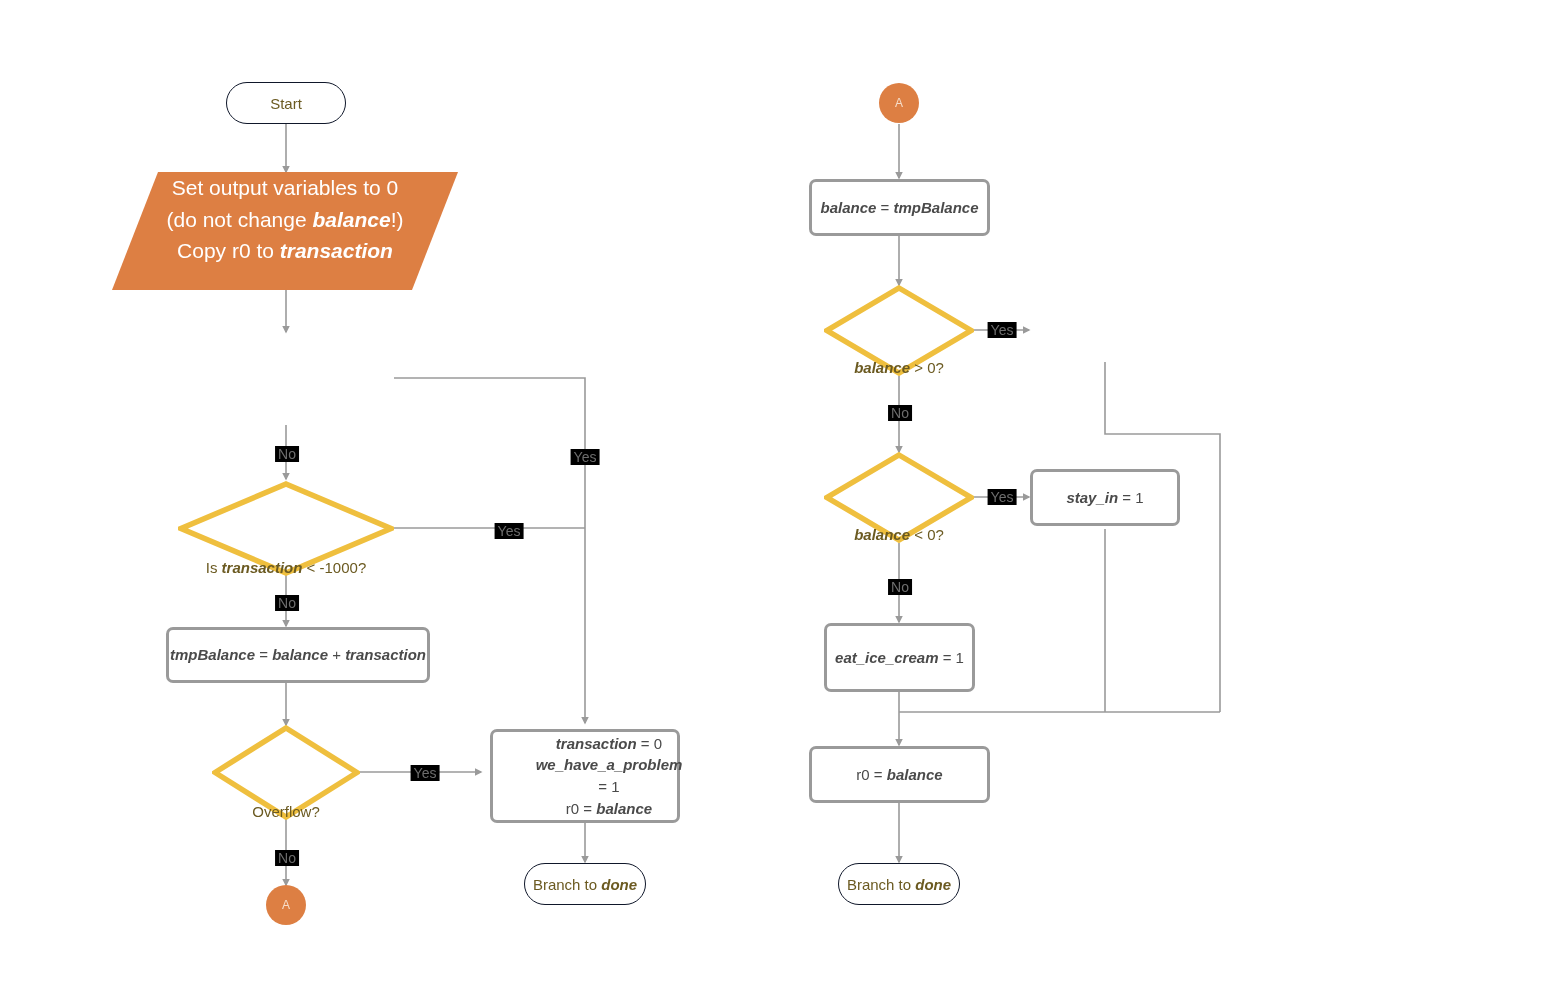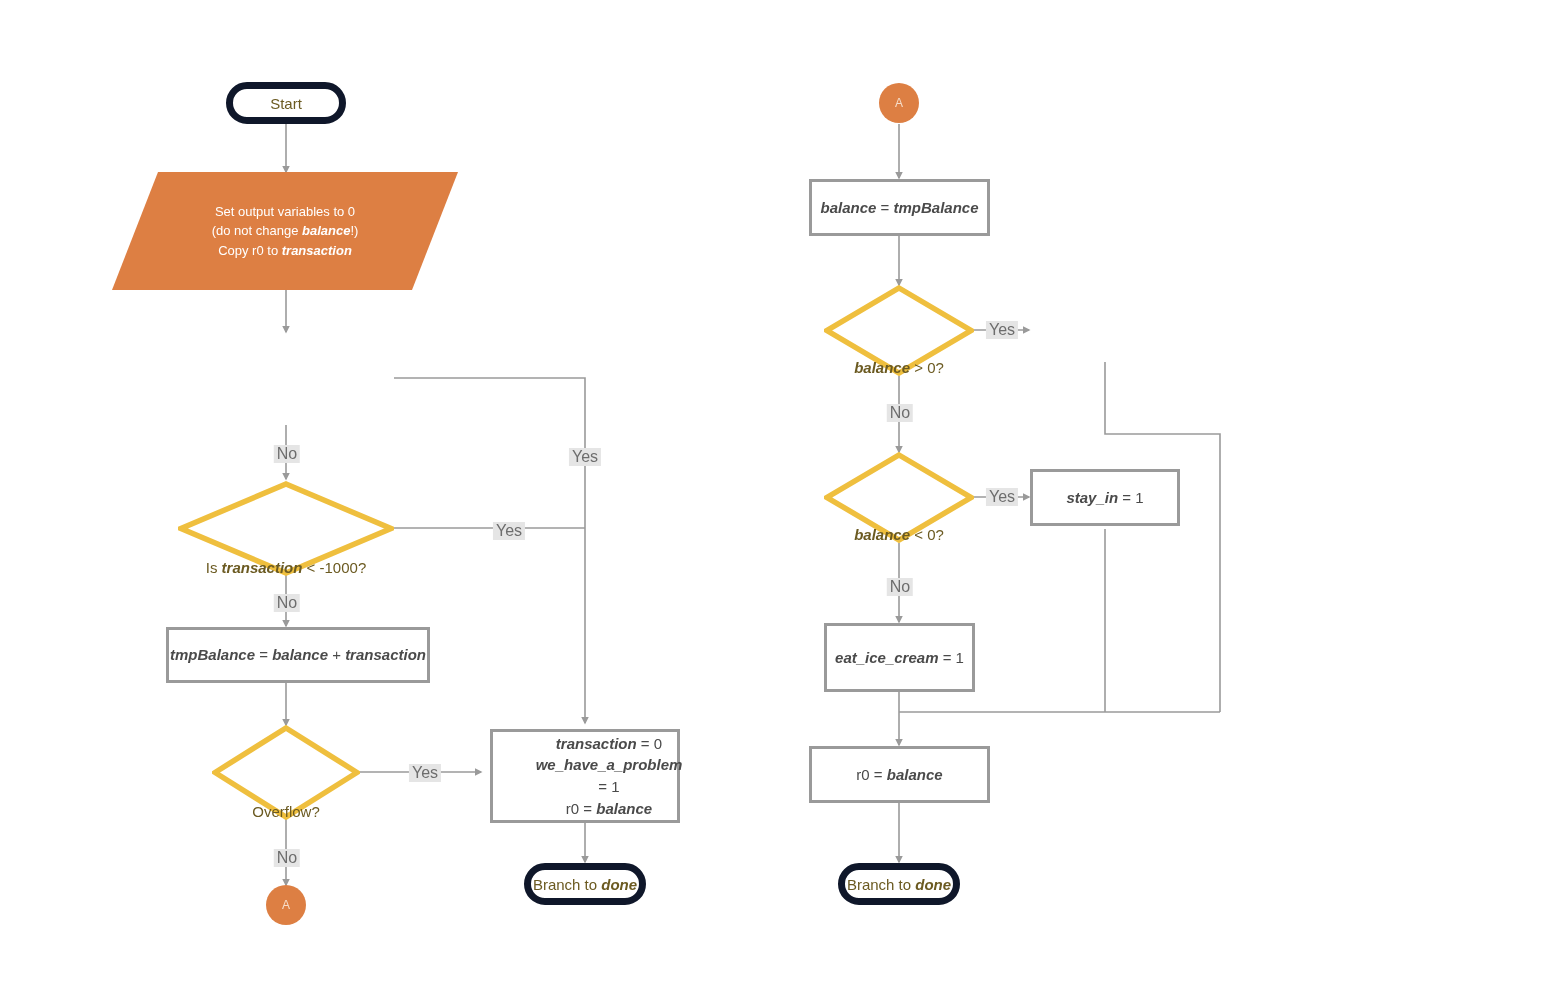"Start" .terminator { border: 7px solid #0f172a -> 1px solid #0f172a }
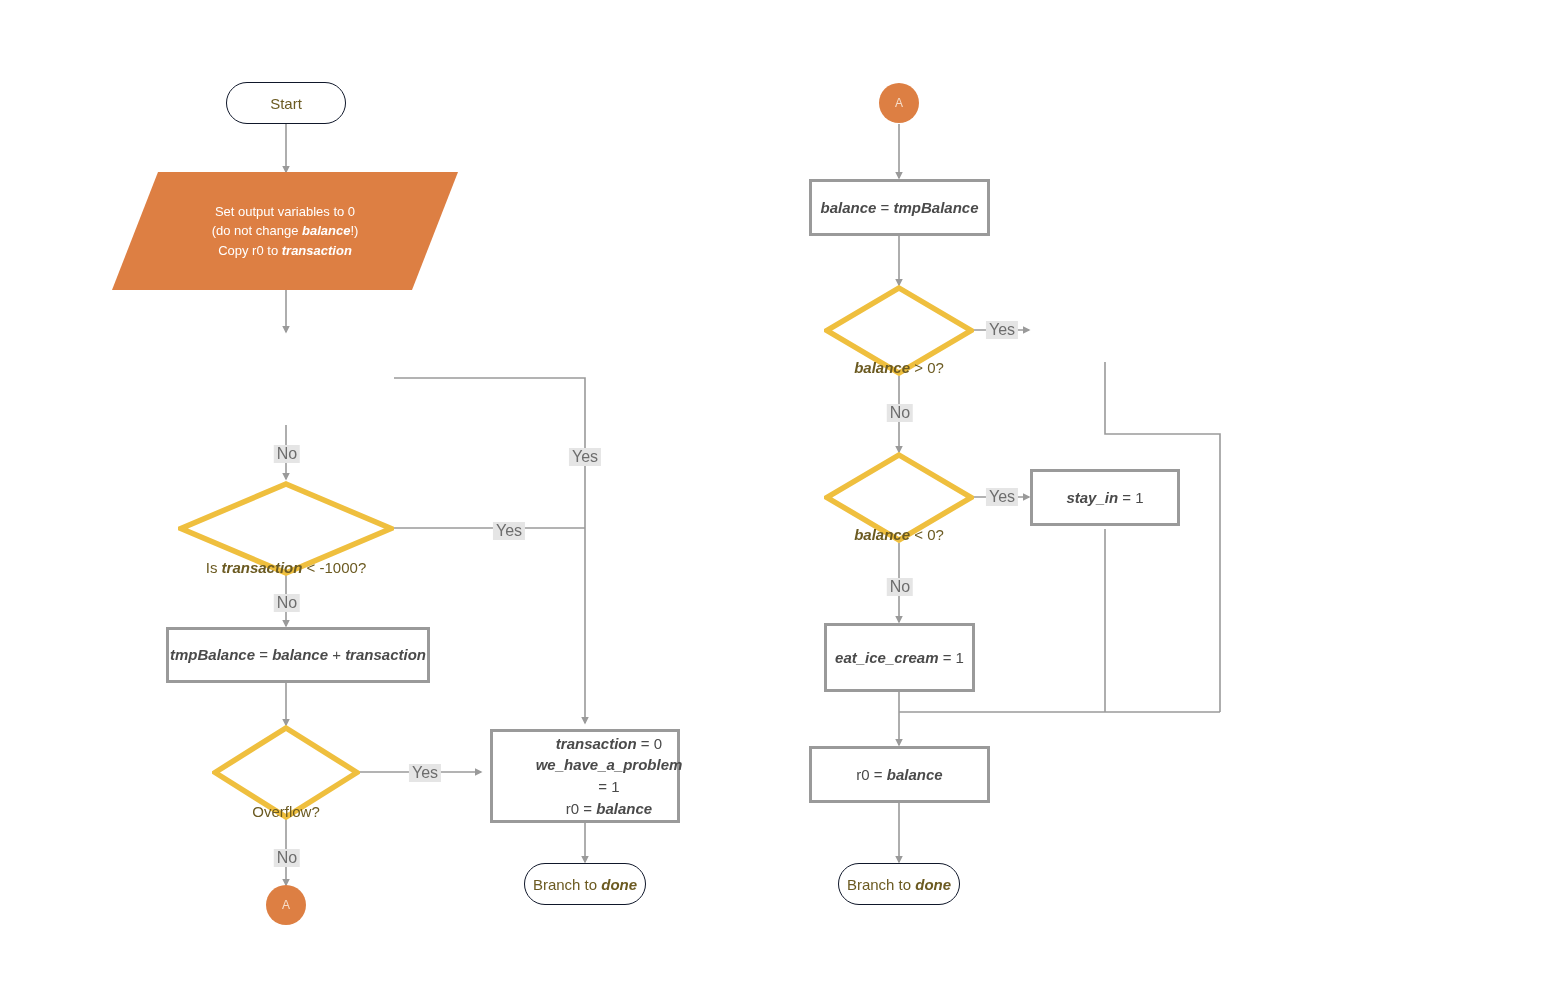"Set output variables to 0" .io-text { align-items: center -> none; font-size: 13px -> 21px }
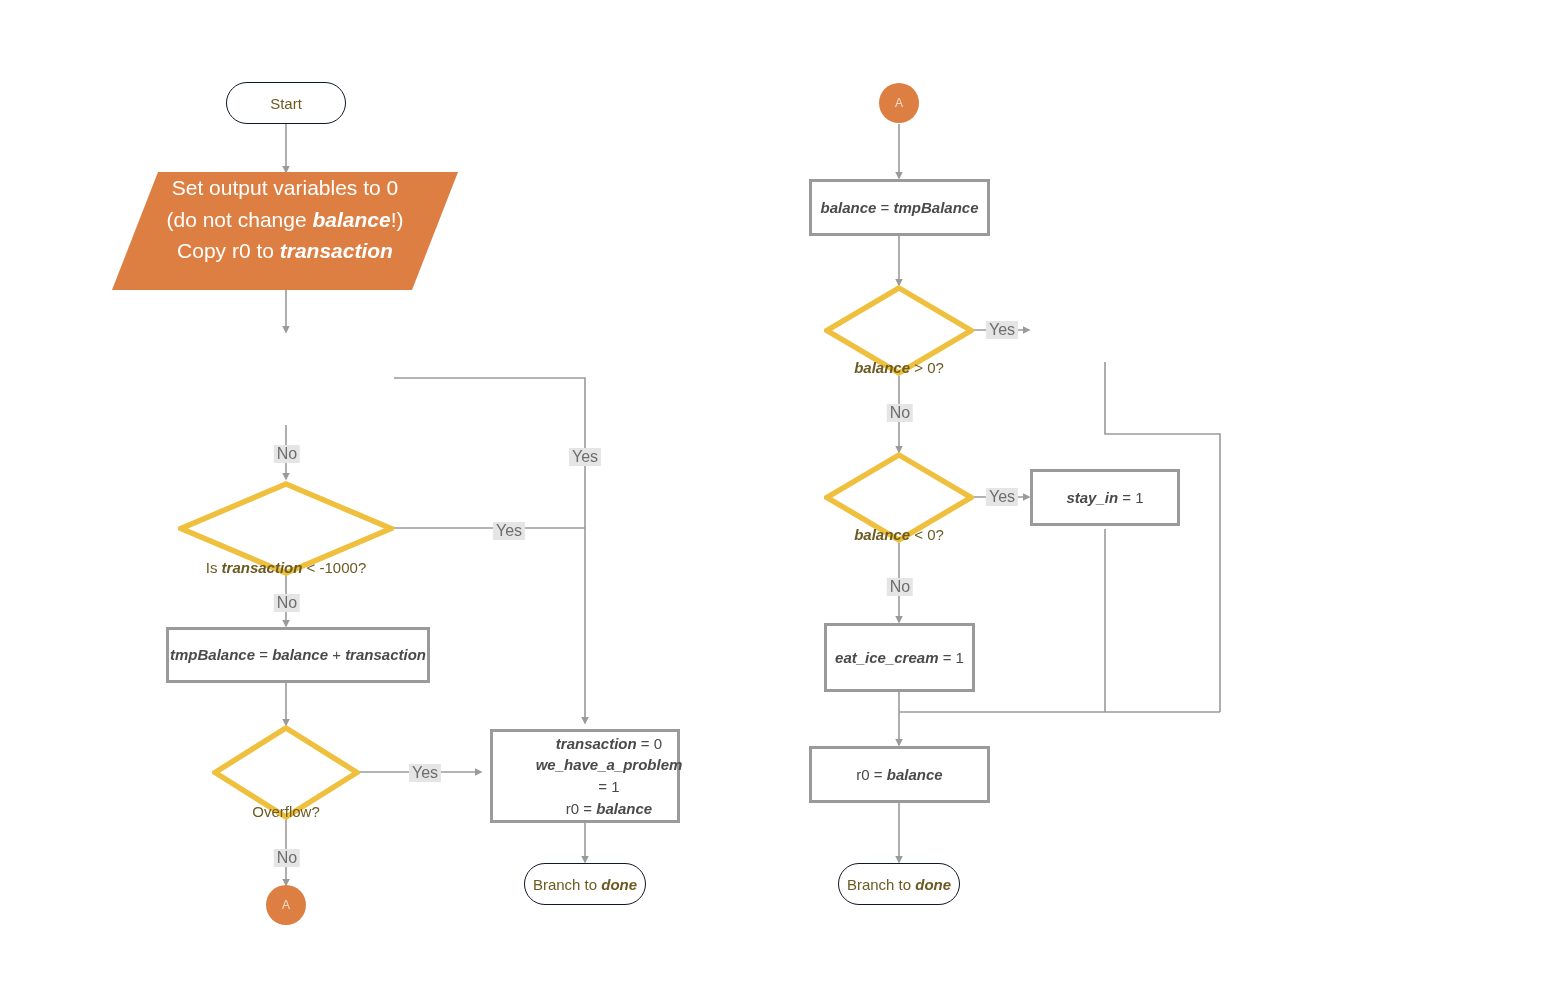"balance = tmpBalance" .node { border-radius: none -> 7px }
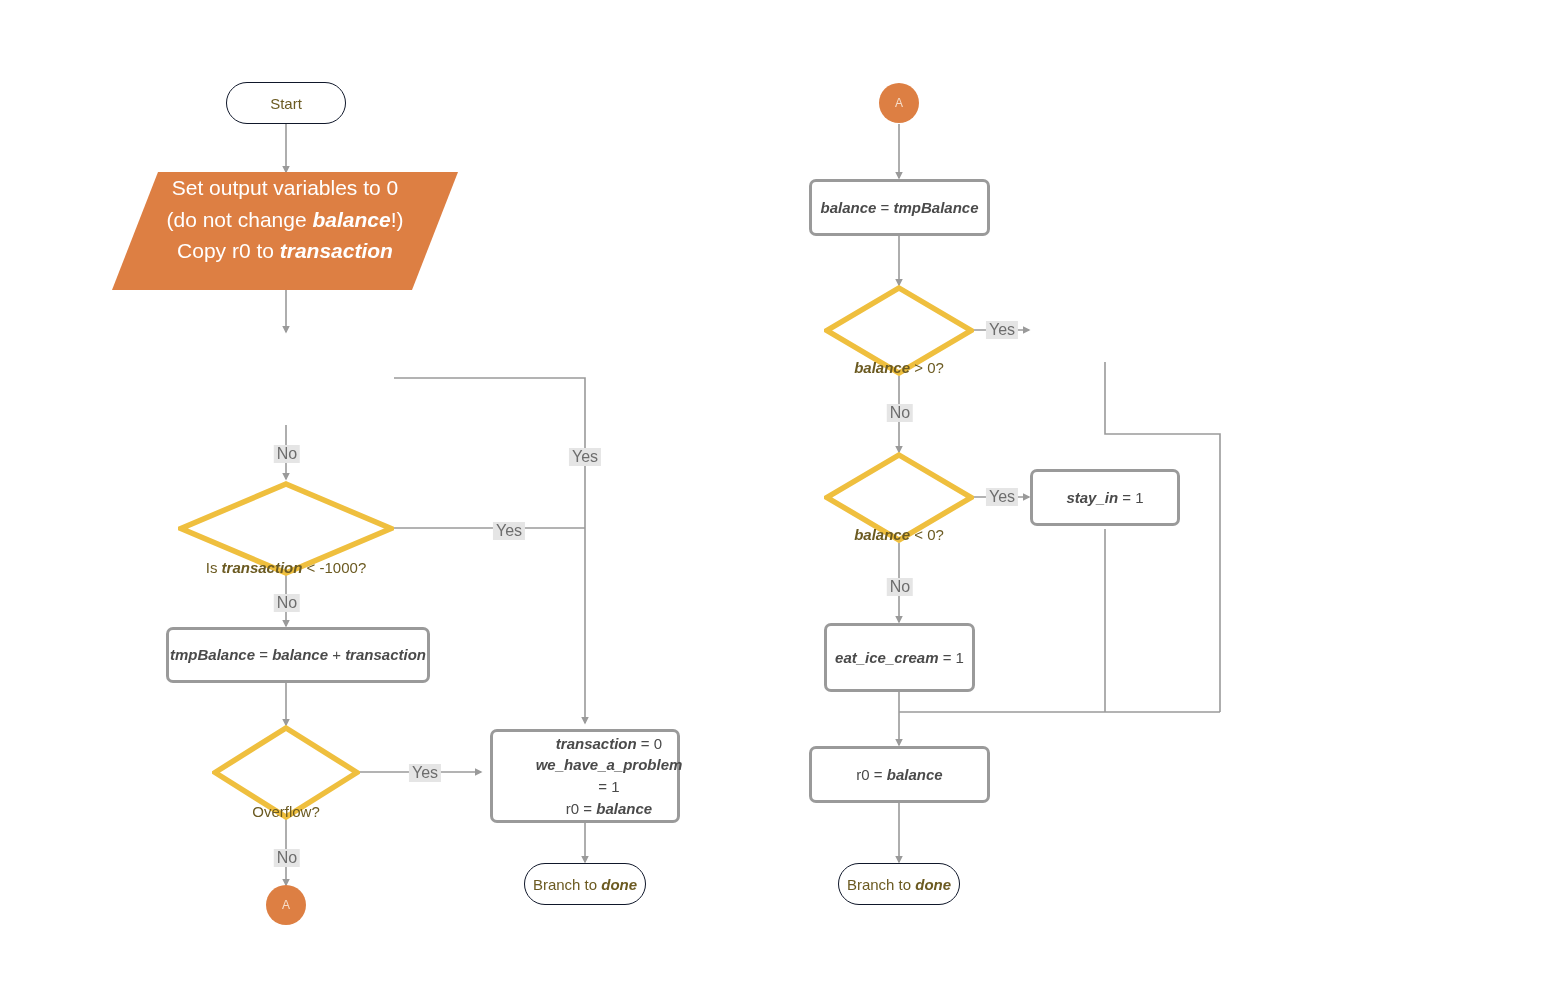"Yes" .elabel { background: #e5e5e5 -> #000000; font-size: 16px -> 14px }
